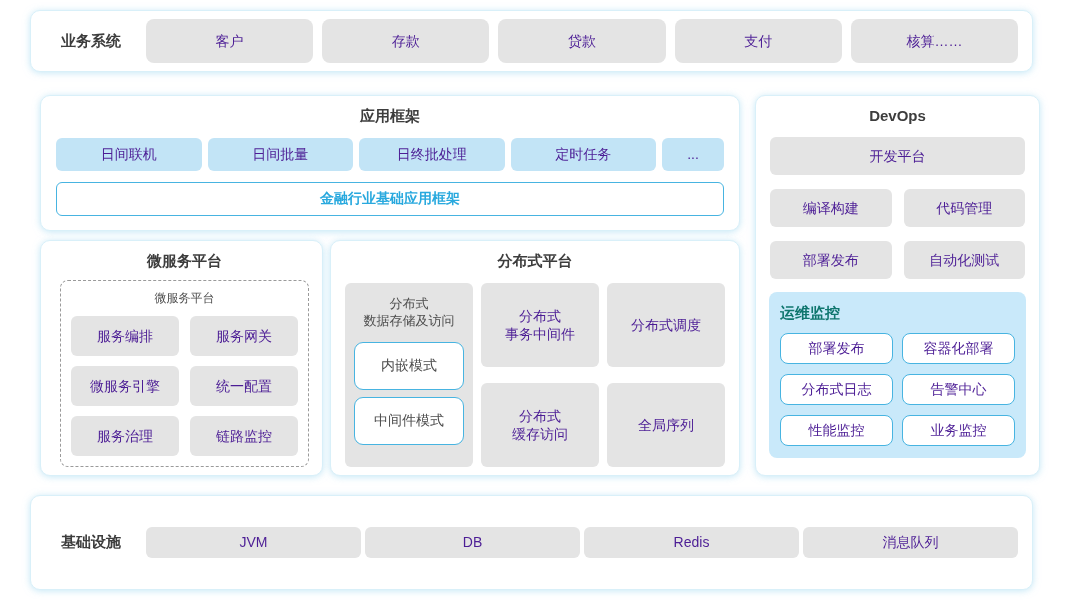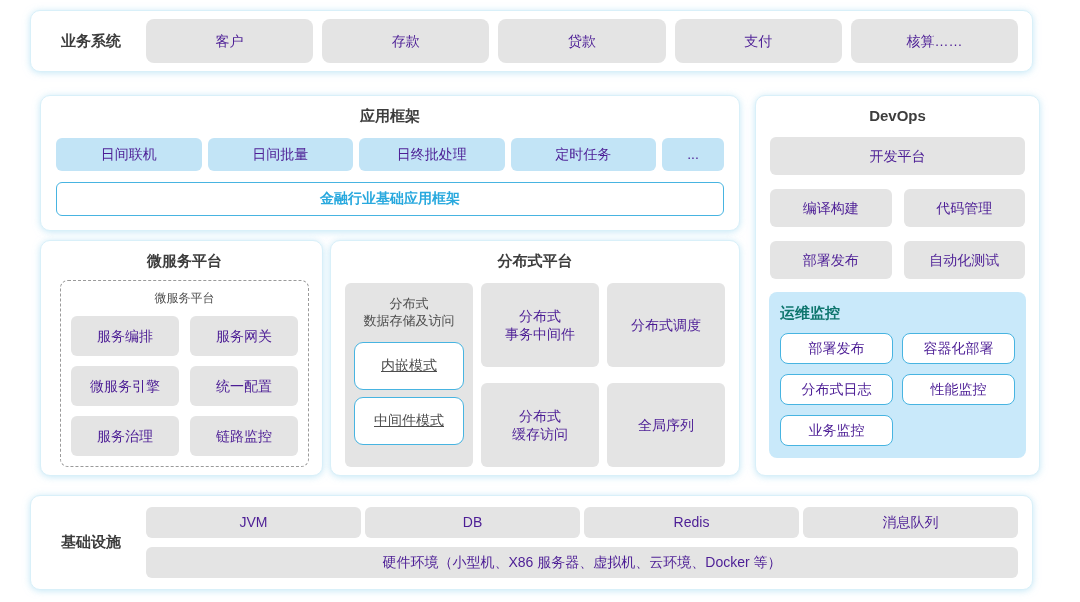"内嵌模式" .mode-box { text-decoration: underline -> none }
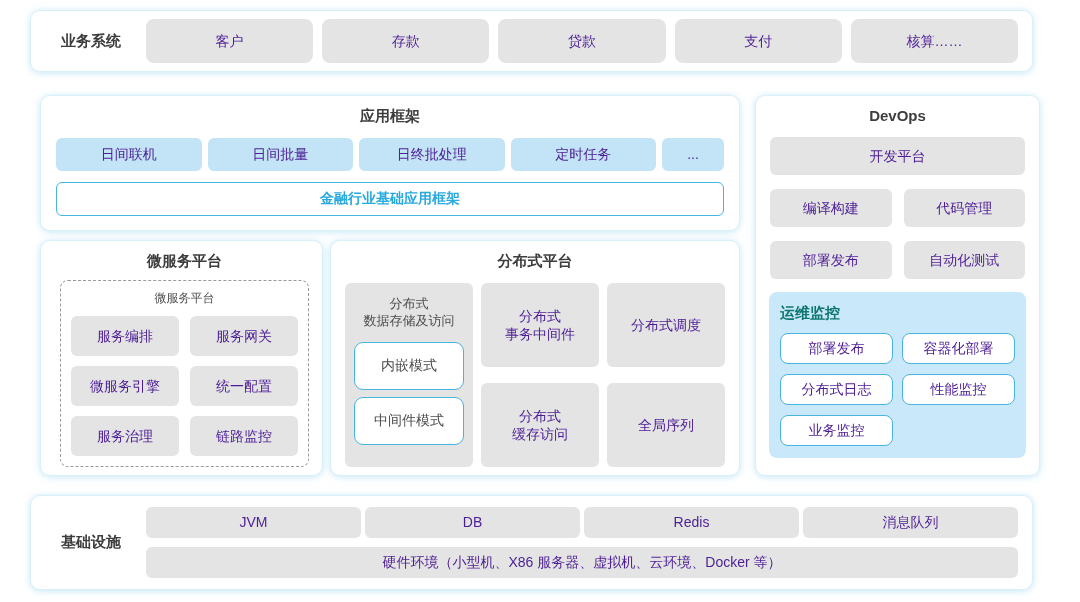"告警中心" div.box { html: none -> <div>告警中心</div> }
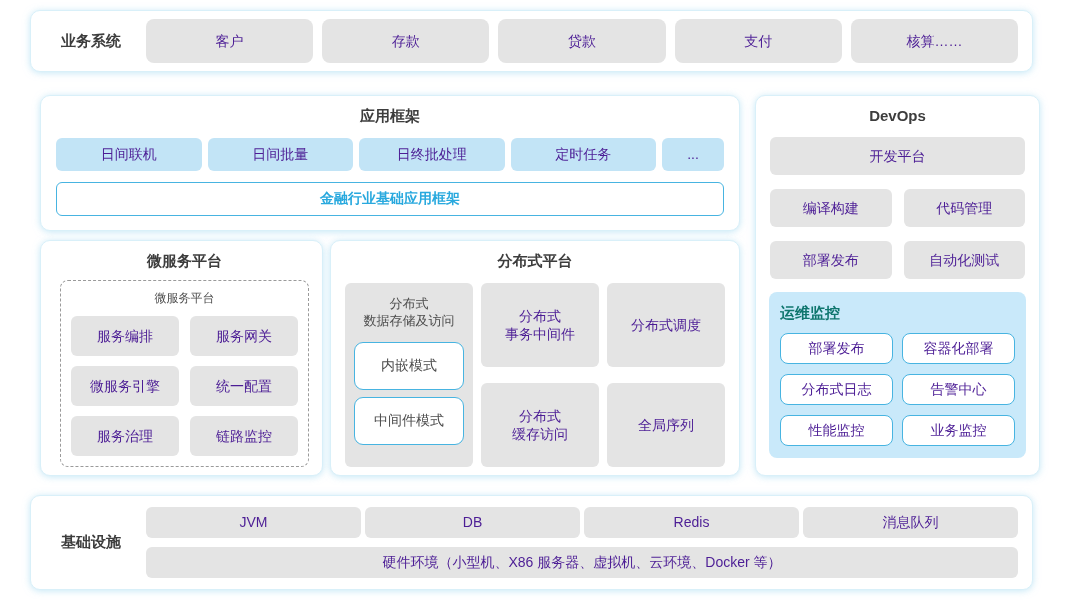"硬件环境（小型机、X86 服务器、虚拟机、云环境、Docker 等）" div.box { html: <div>硬件环境（小型机、X86 服务器、虚拟机、云环境、Docker 等）</div> -> none }
